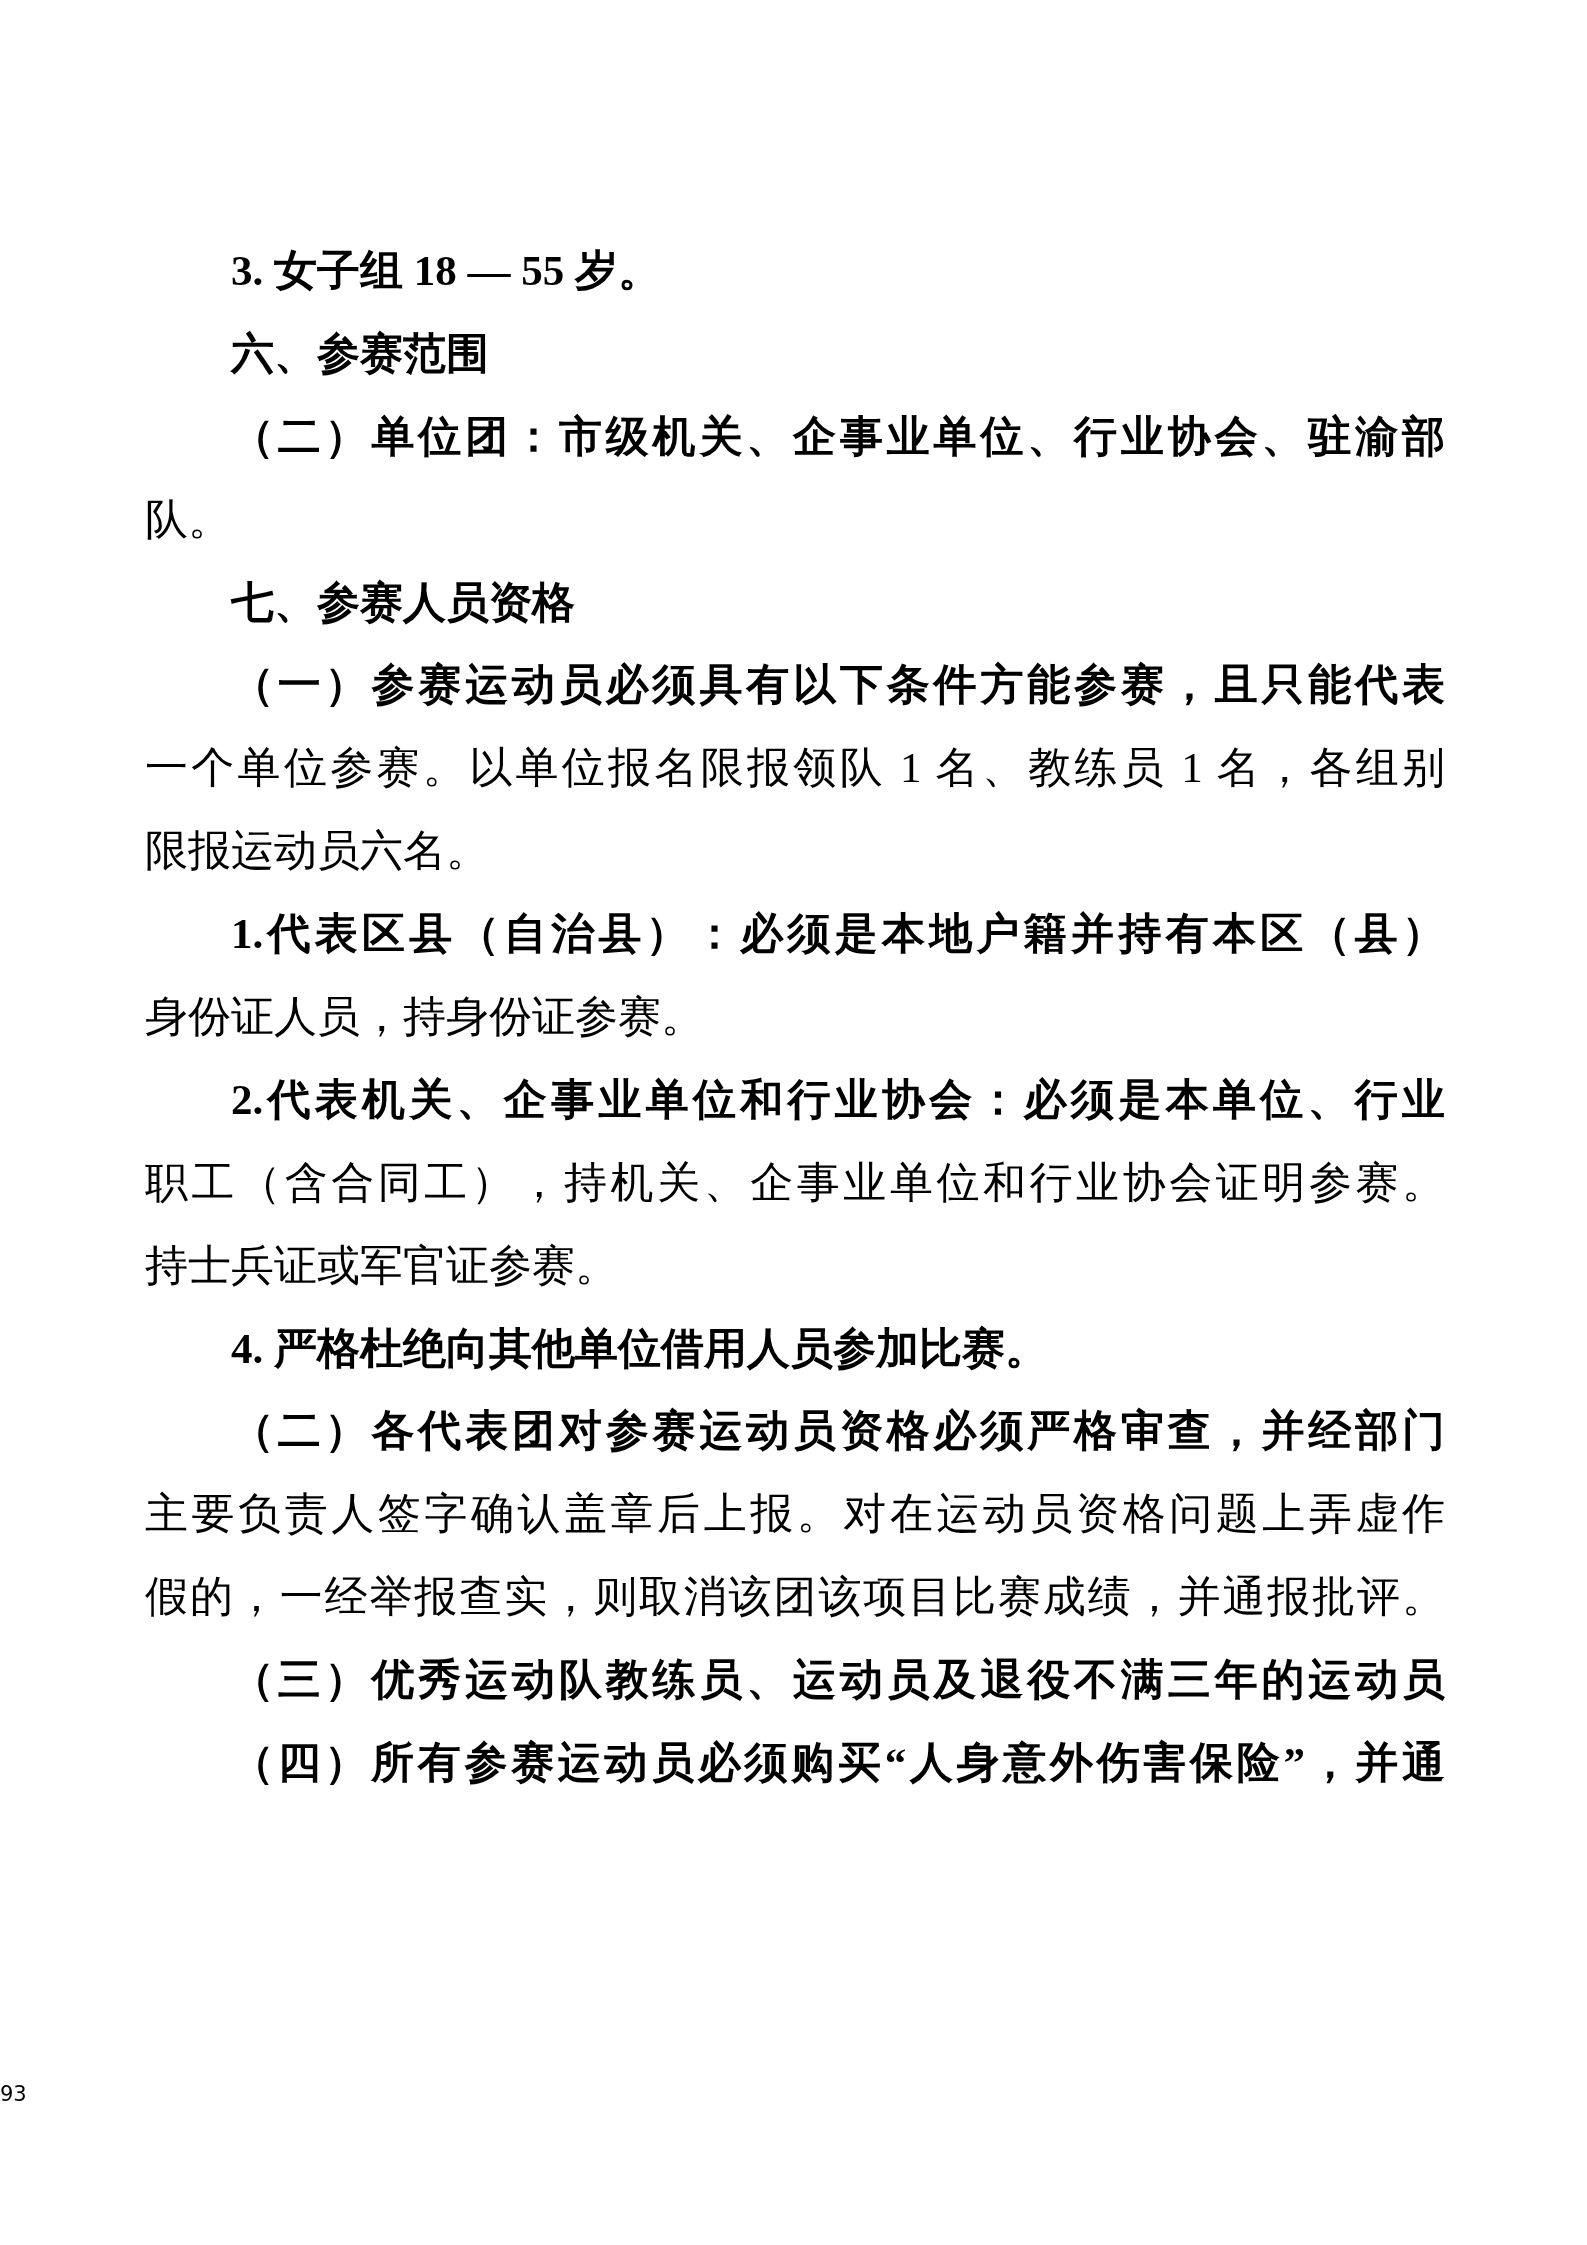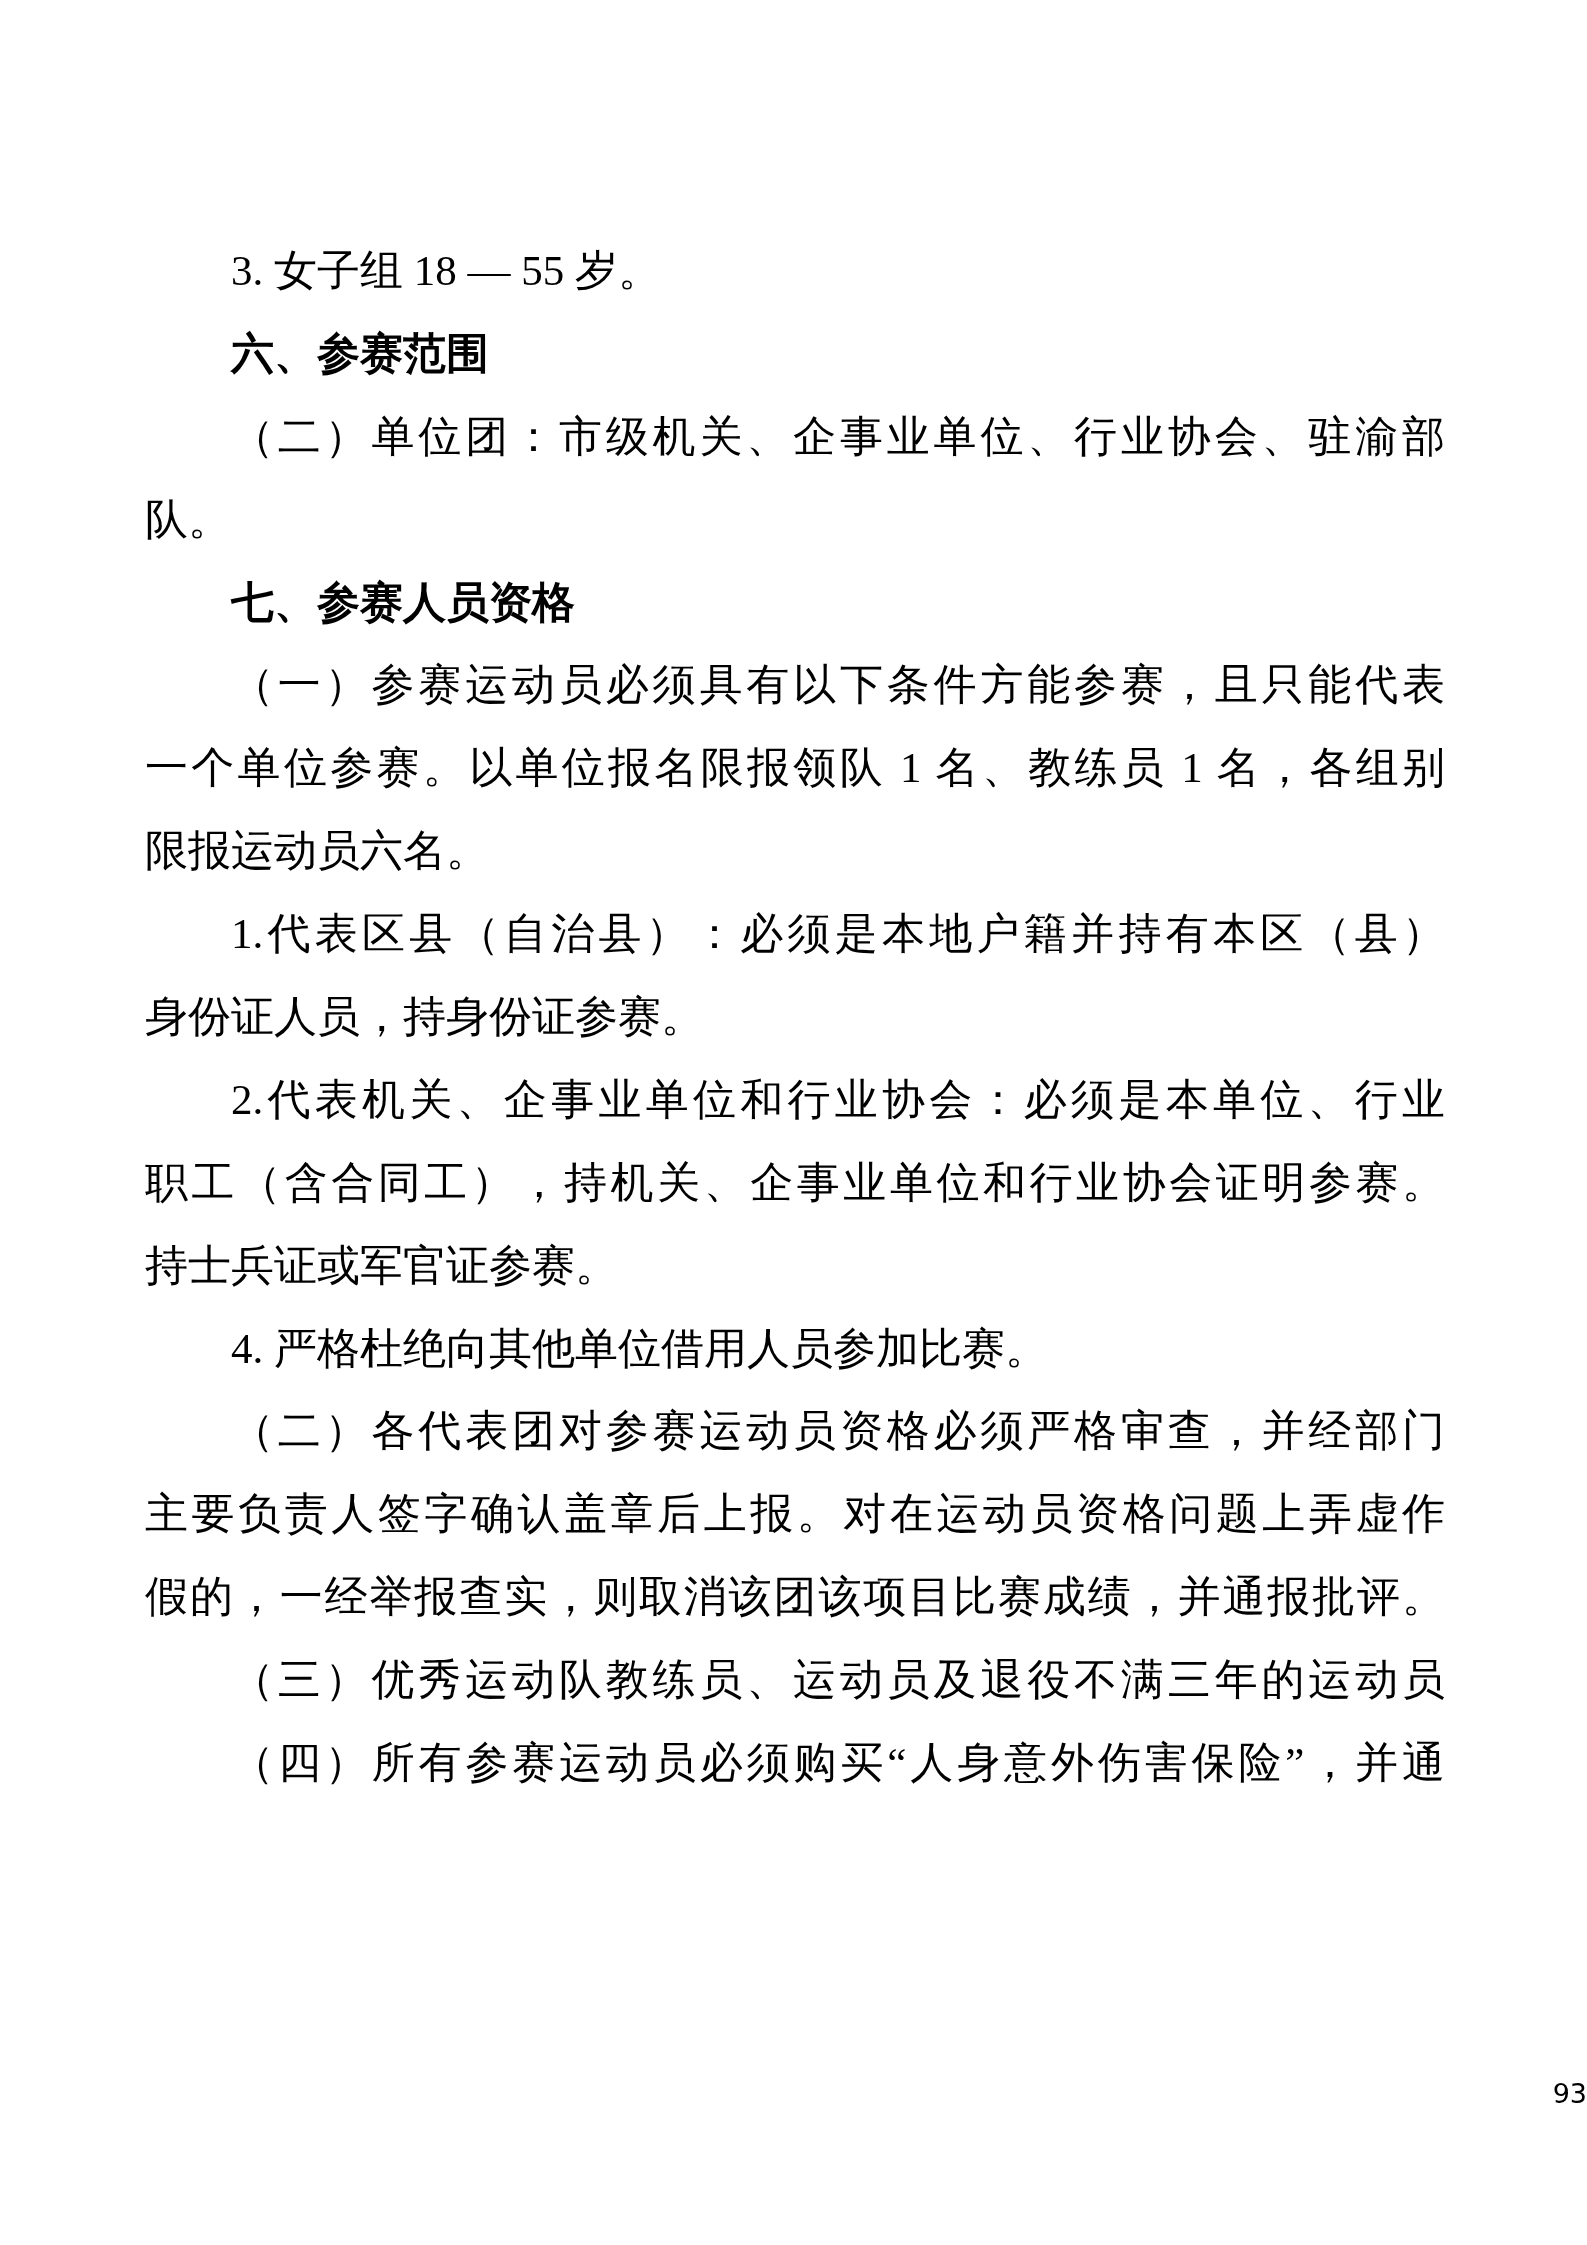"3. 女子组 18 — 55" .line.indent { font-weight: none -> bold }
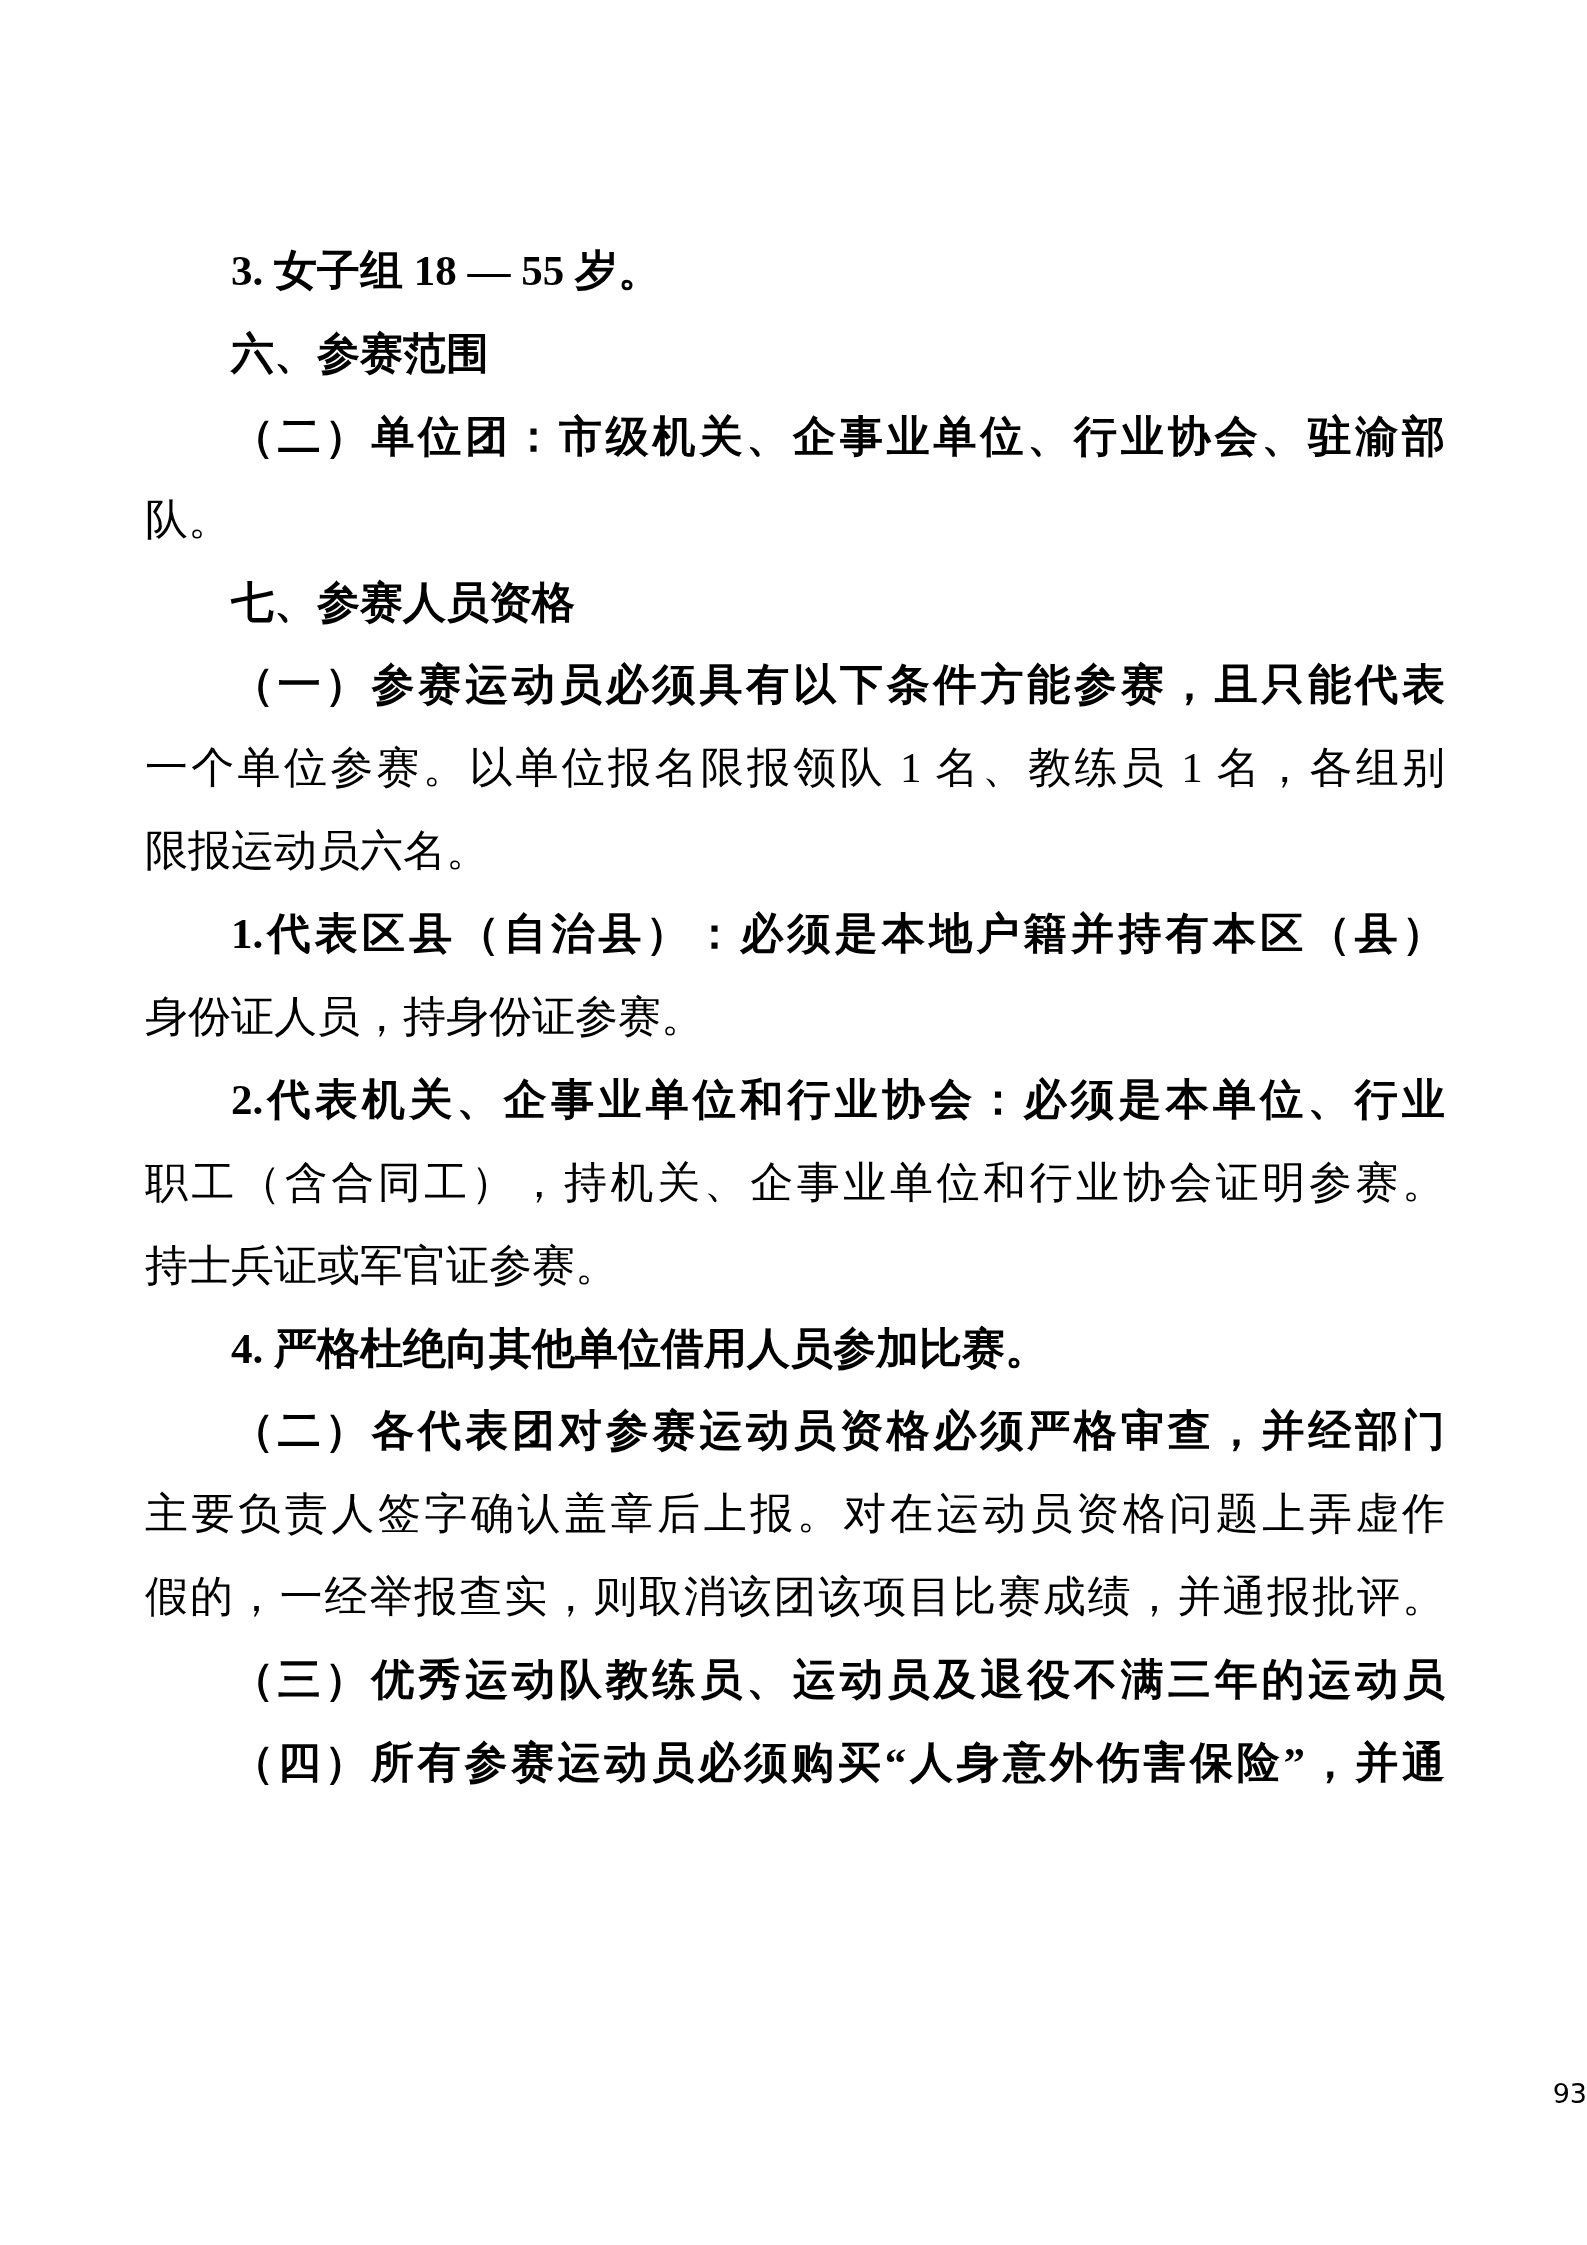"93" .page-number { font-size: 27px -> 21px; text-align: right -> left }
